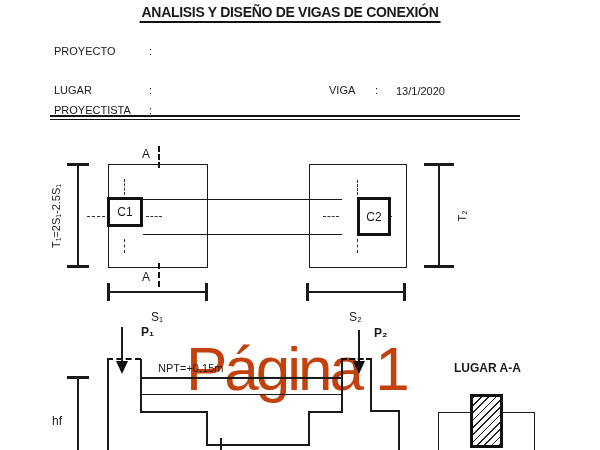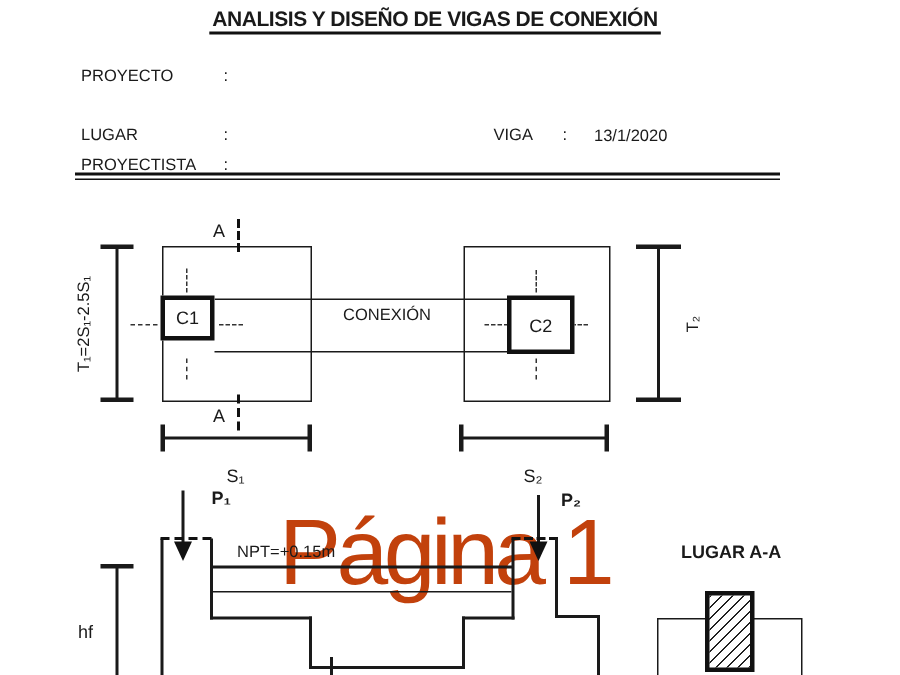"CONEXIÓN" div { html: <div>CONEXIÓN</div> -> none }
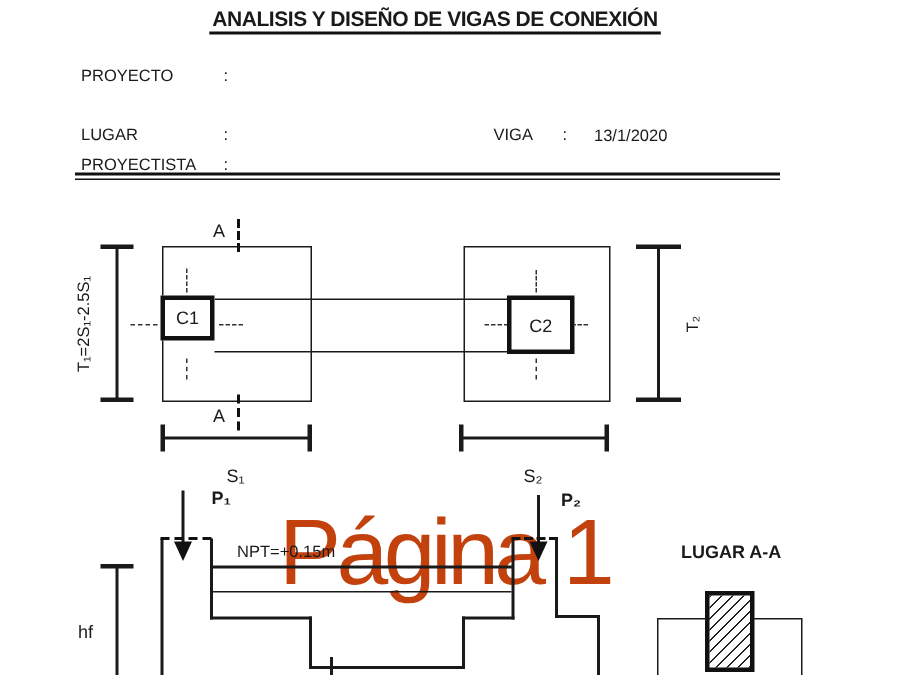"C2" div.bbox { left: 338px -> 357px; width: 45px -> 34px }
